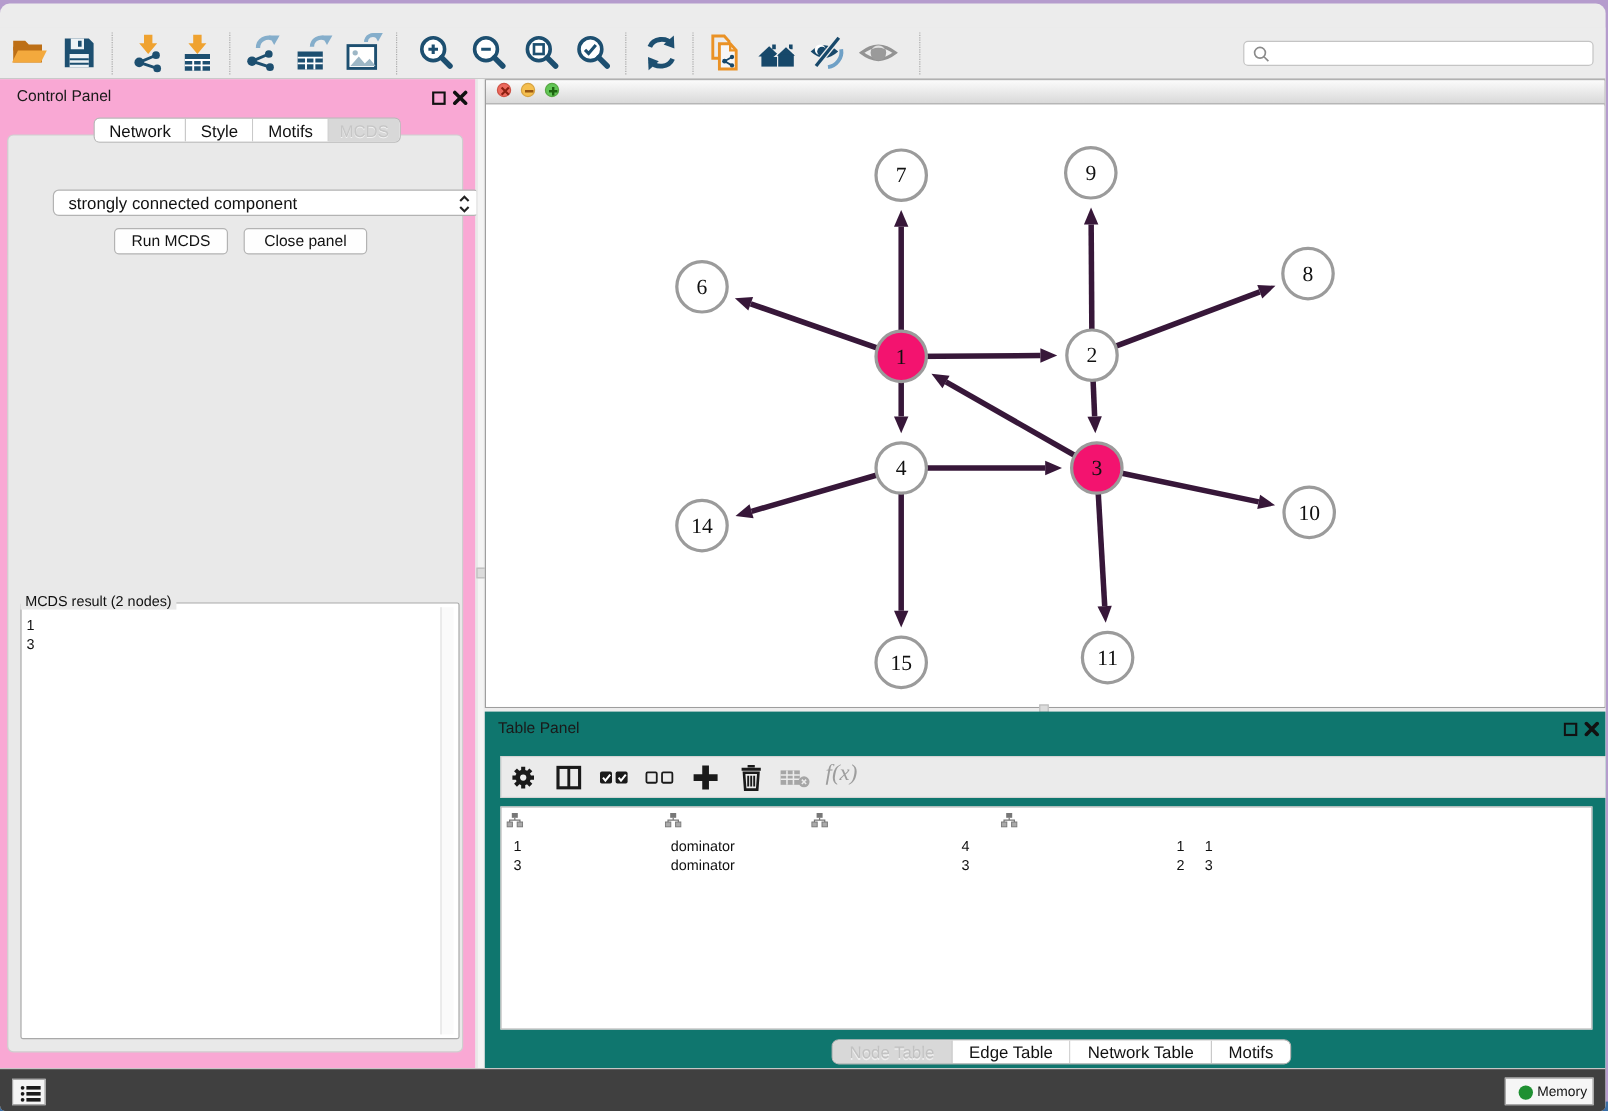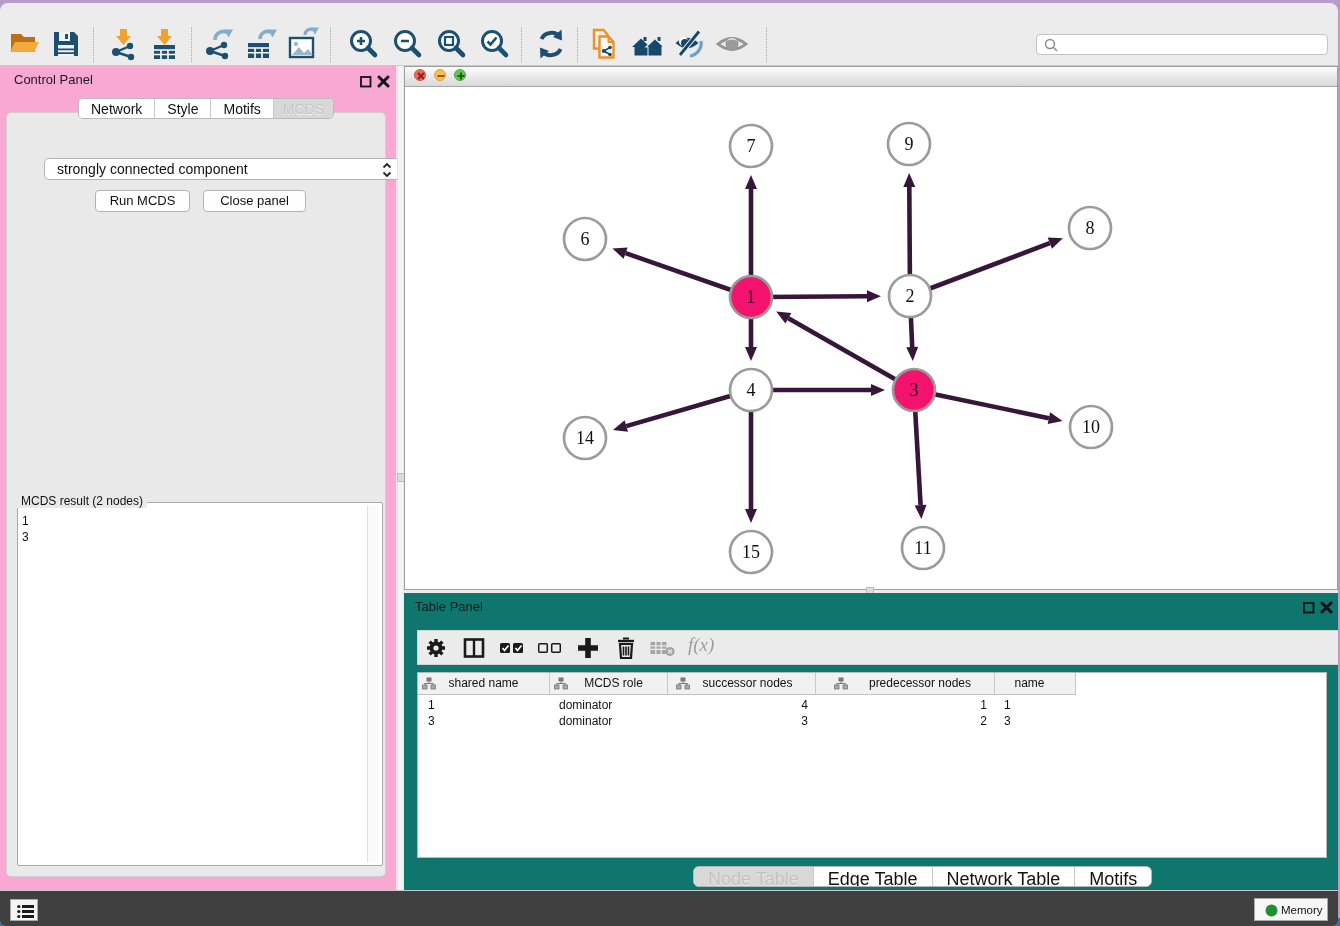"shared name" div { html: <div> <div>shared name</div> <div>MCDS role</div> <div>successor nodes</div> <div>predecessor nodes</div> <div>name</div> </div> -> none }
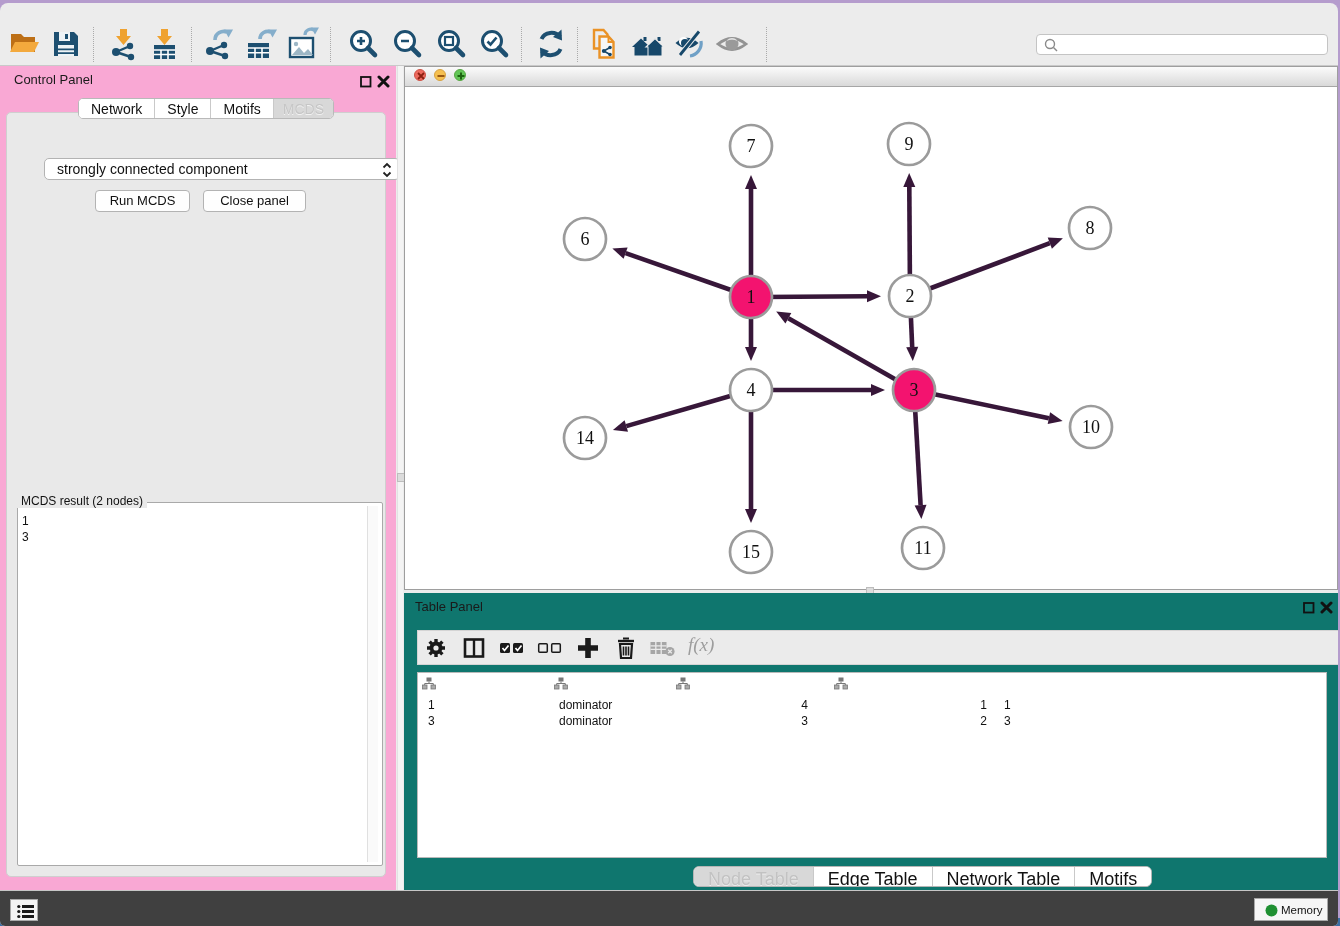"Node Table" .tptab { font-size: 18px -> 14px }
